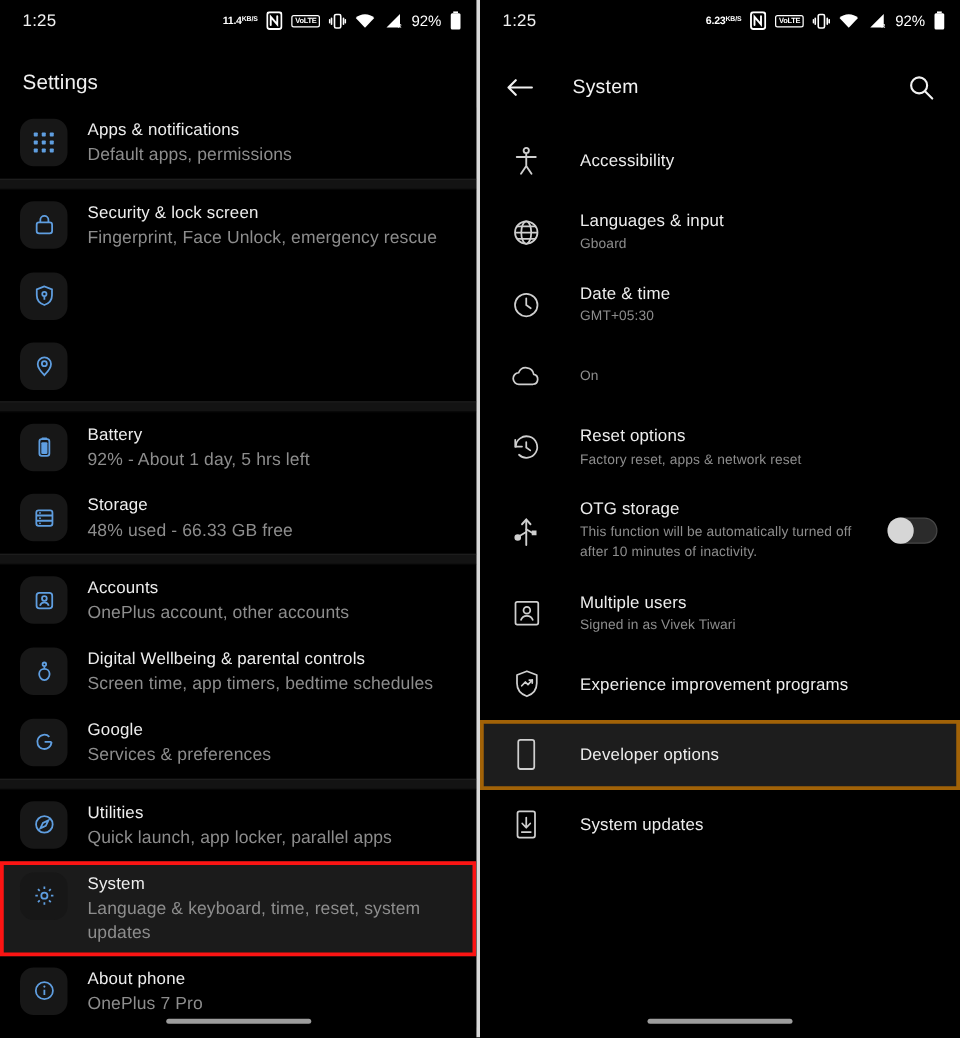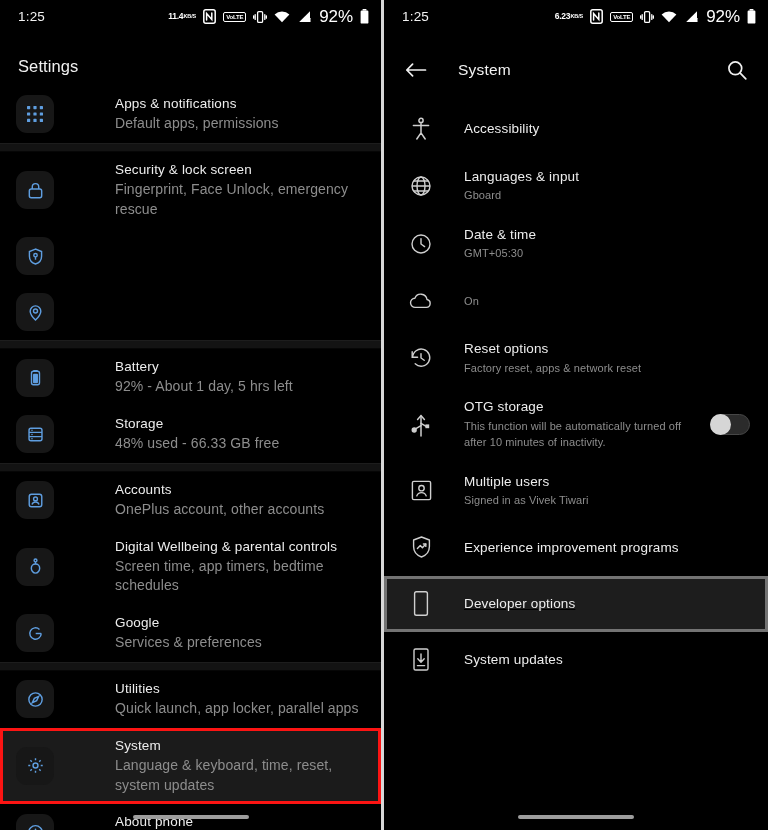"92%" .batt-pct { font-size: 17px -> 12px }
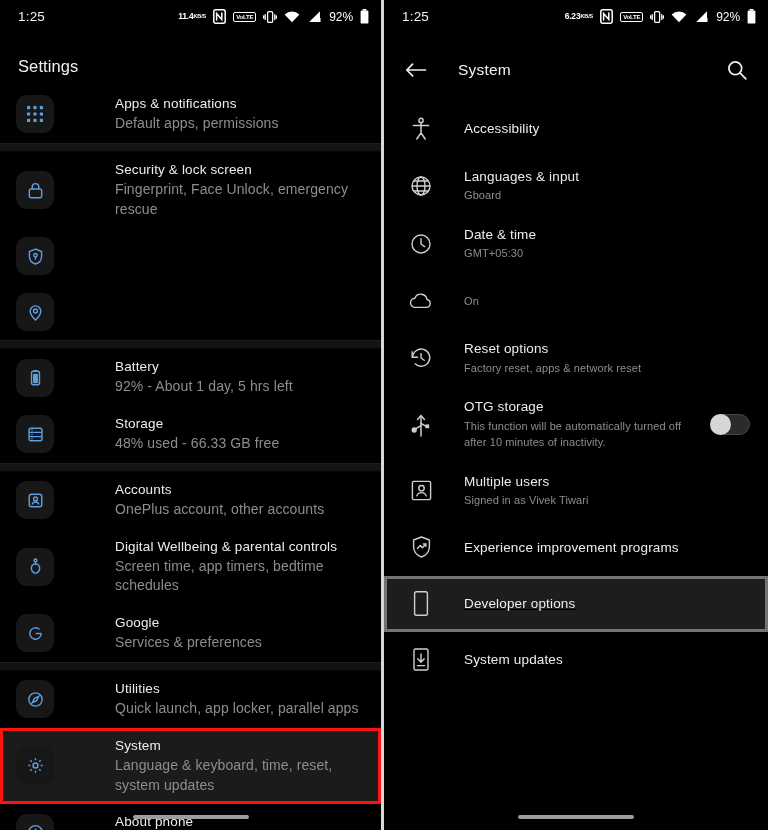"Apps & notifications" .row { align-items: center -> flex-start; gap: 45px -> none }
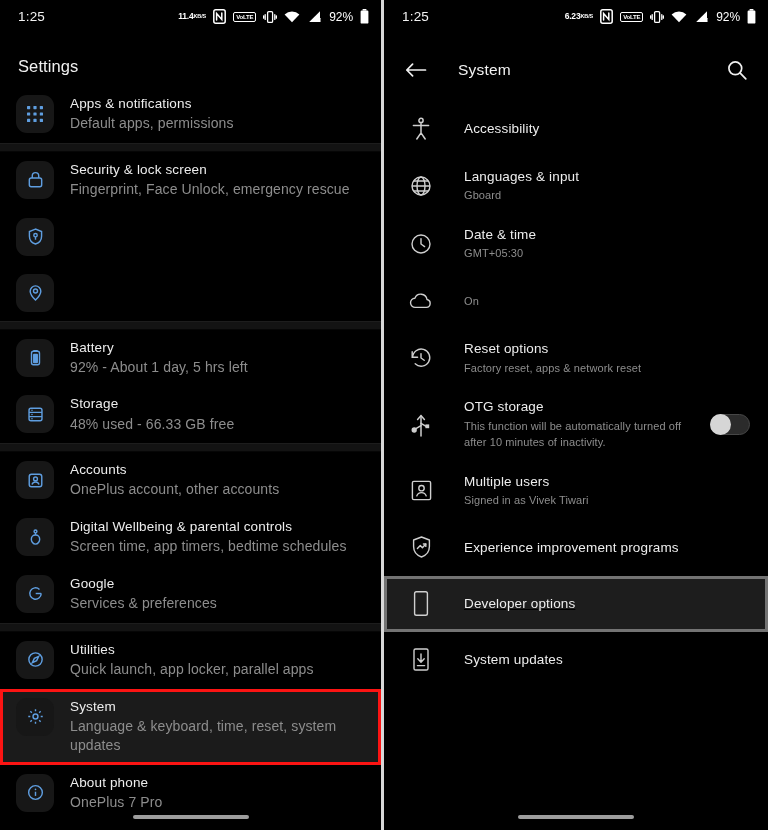"Accessibility" .rrow .rtxt { text-decoration: underline -> none }
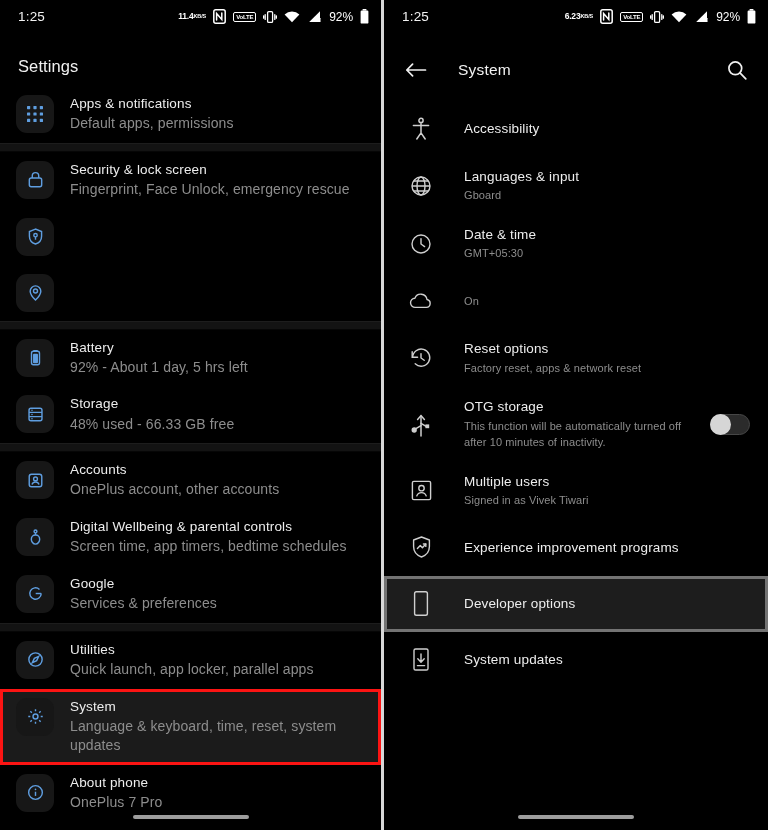"Developer options" .rrow.highlight { border: 3px solid #737373 -> 3px solid #a16207 }
